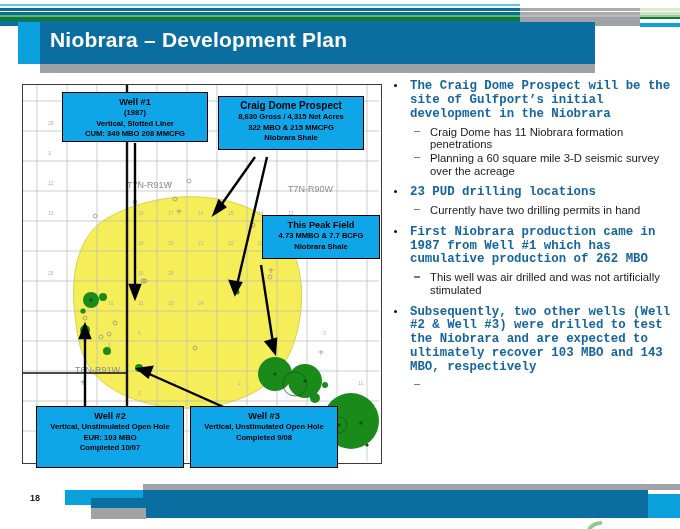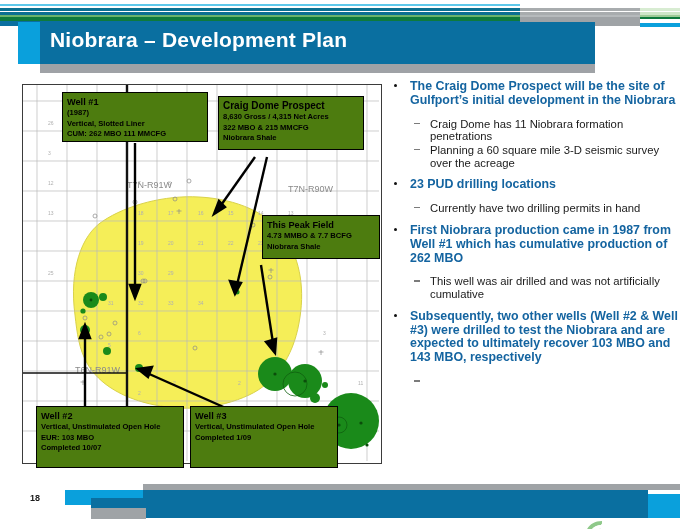"The Craig Dome Prospect will" .l1 { font-family: Liberation Sans, sans-serif -> Liberation Mono, monospace }
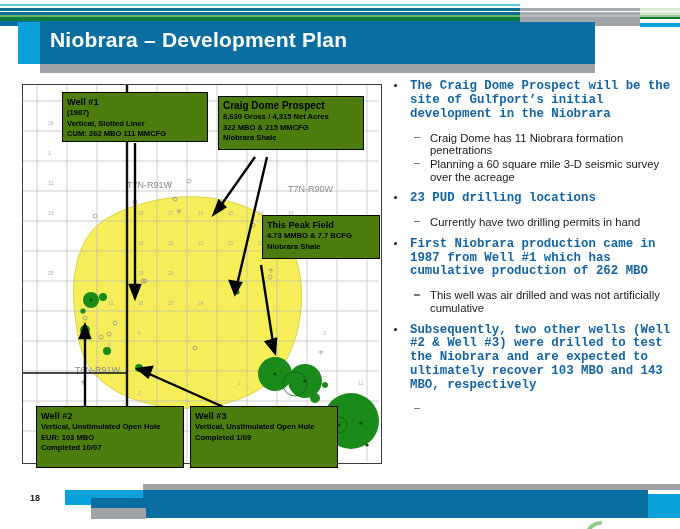"Well #1" .callout { background: #4d7c0f -> #0ea5e9; text-align: none -> center }
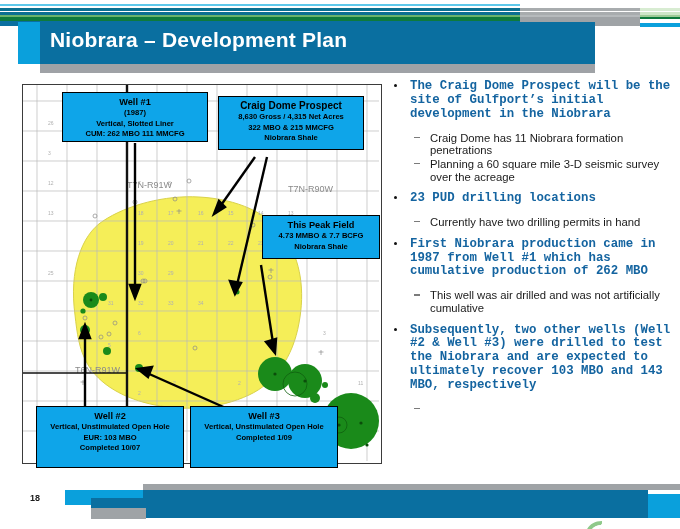"CUM: 262 MBO 111 MMCFG" span.ln { text: 262 MBO 111 -> 349 MBO 208 }
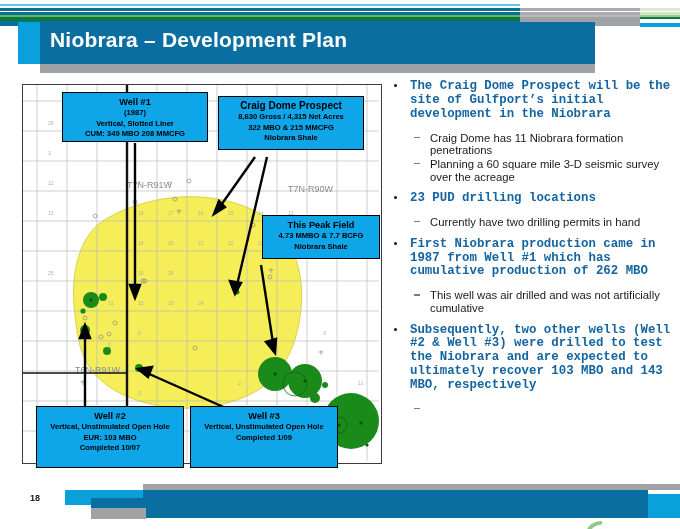"Craig Dome has 11 Niobrara" .l2wrap { margin-top: 10px -> 4px }
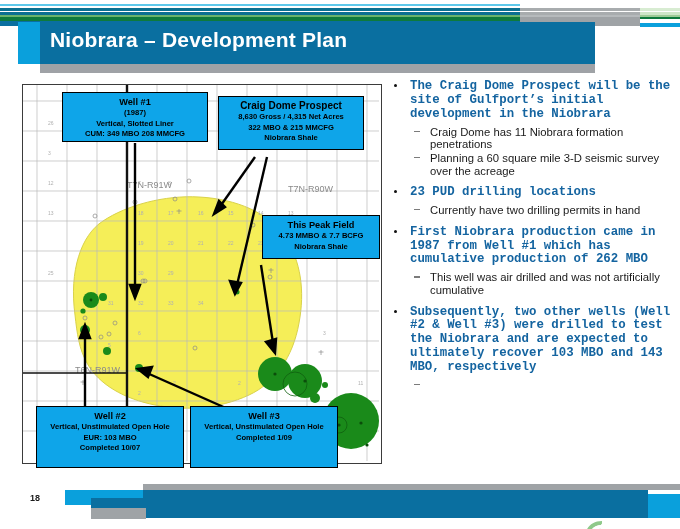"This well was air drilled" span { text: cumulative -> stimulated }
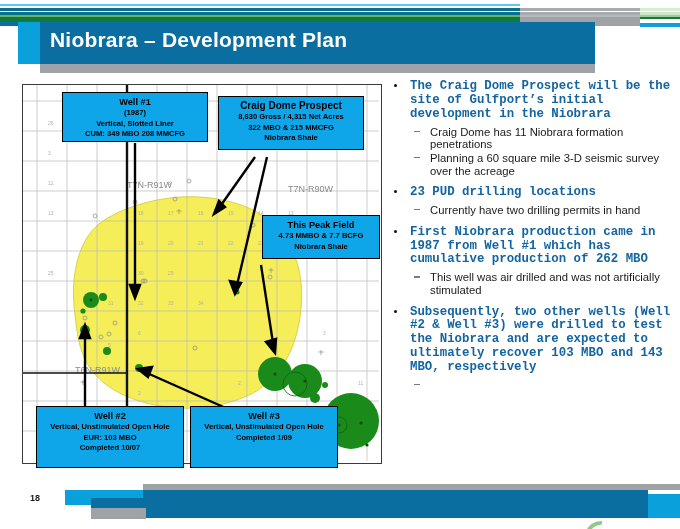"Completed 1/09" span.ln { text: 1/09 -> 9/08 }
